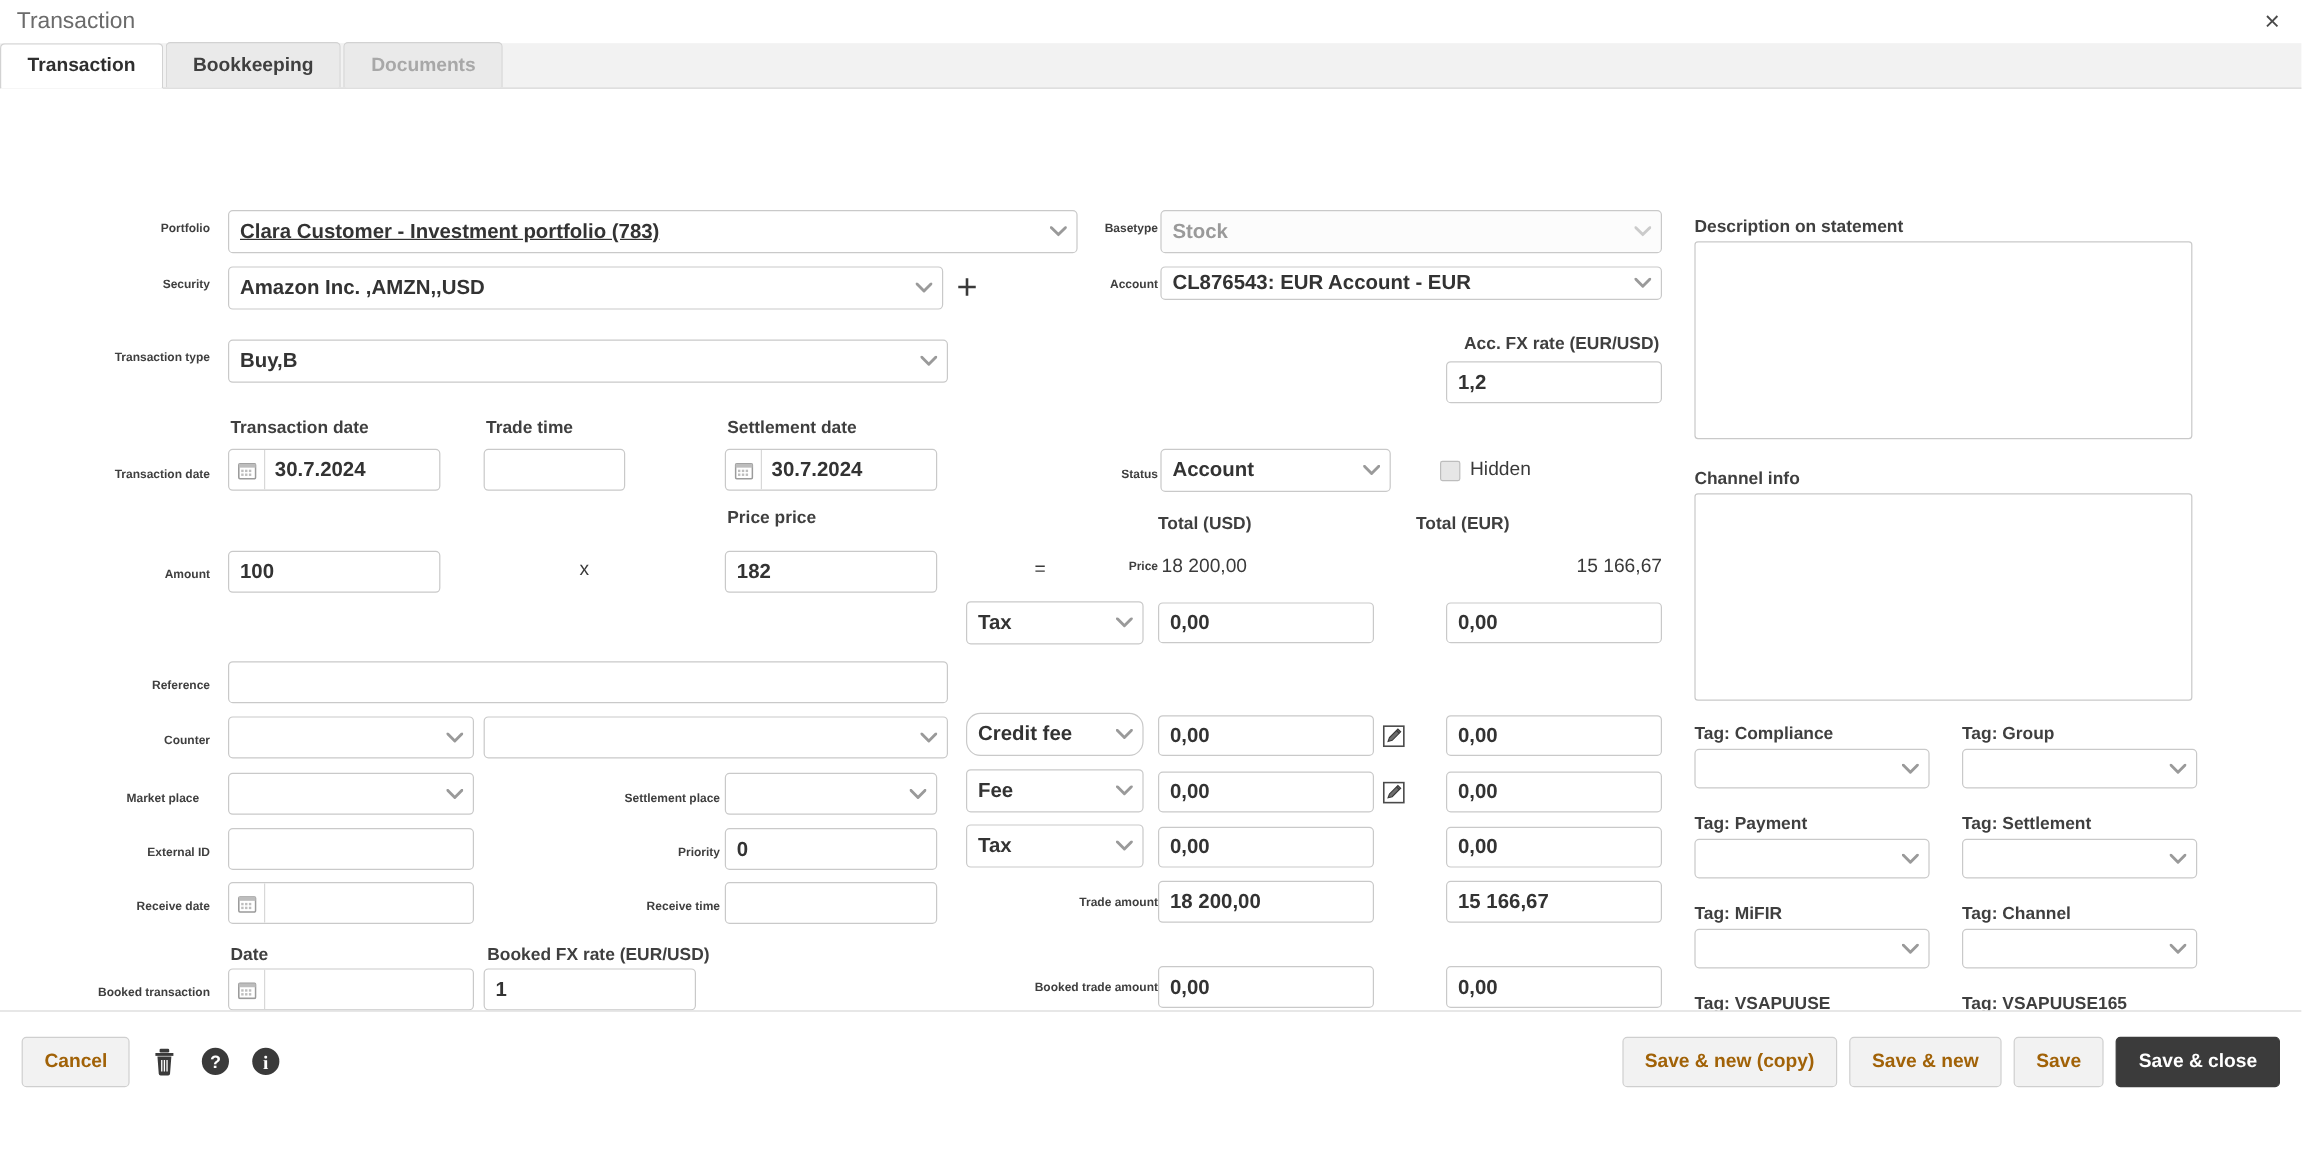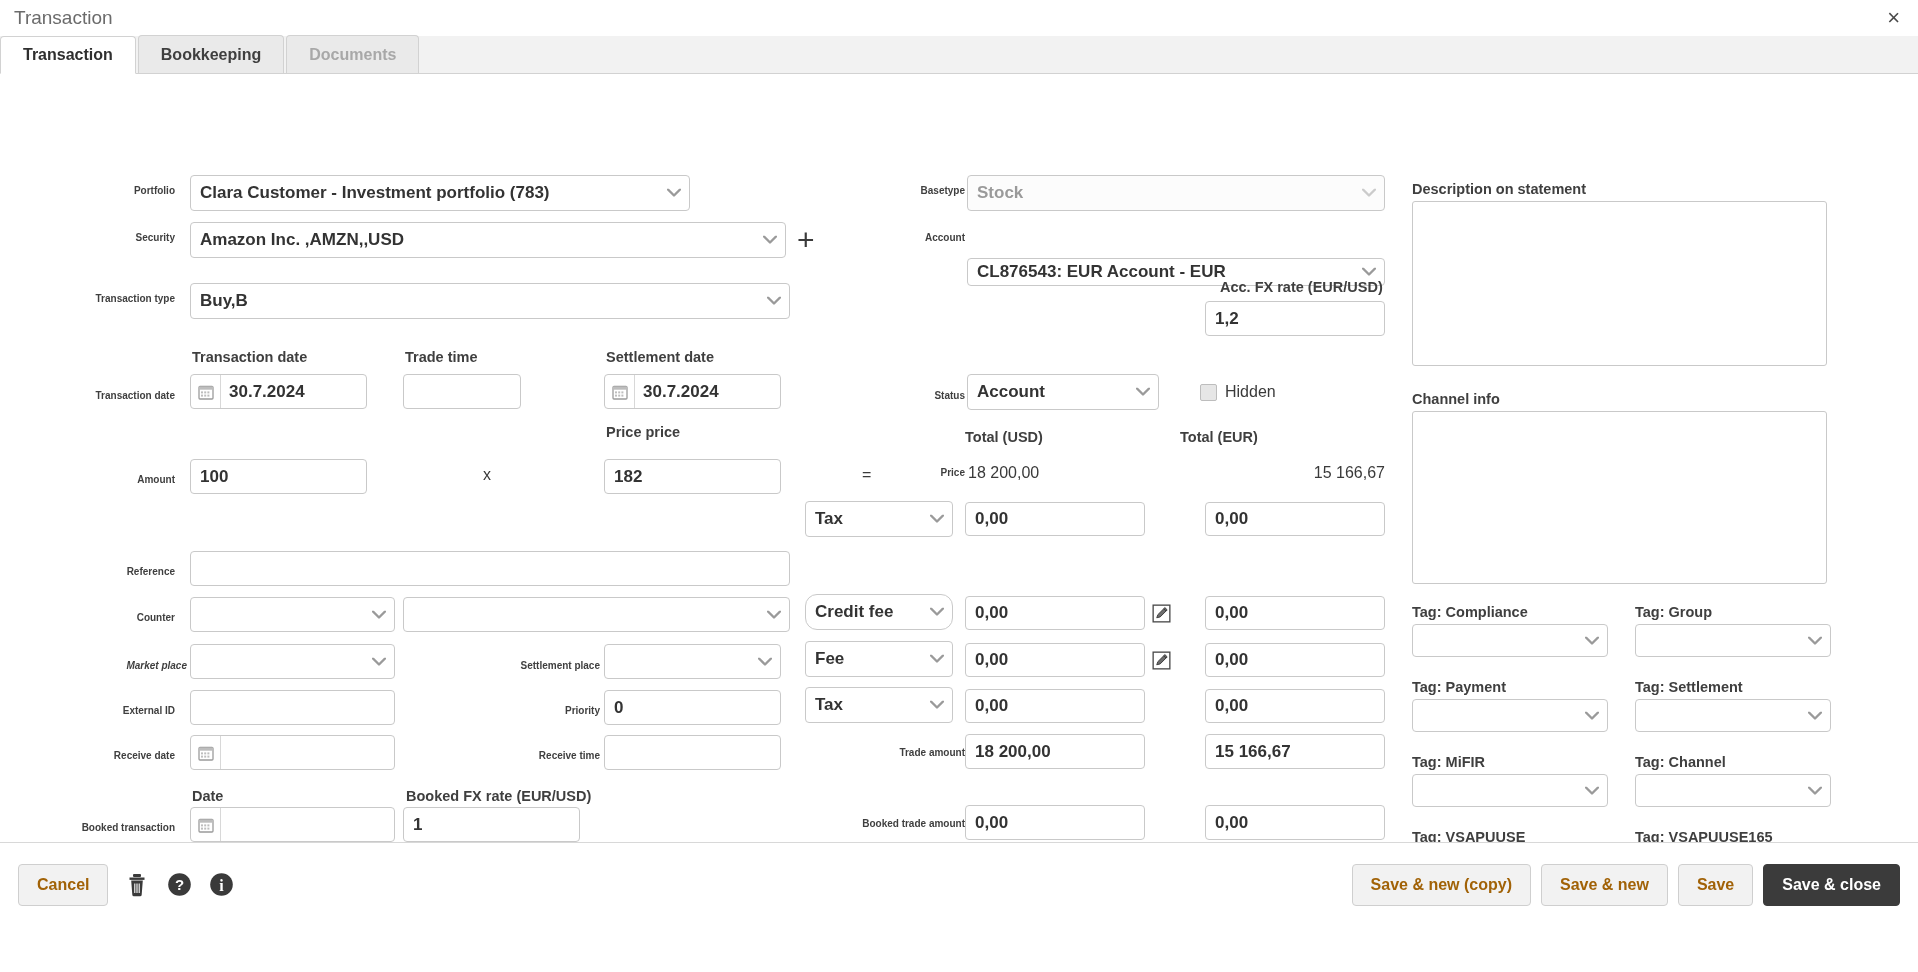"Clara Customer - Investment portfolio" div.fld { text-decoration: none -> underline; width: 500px -> 708px }
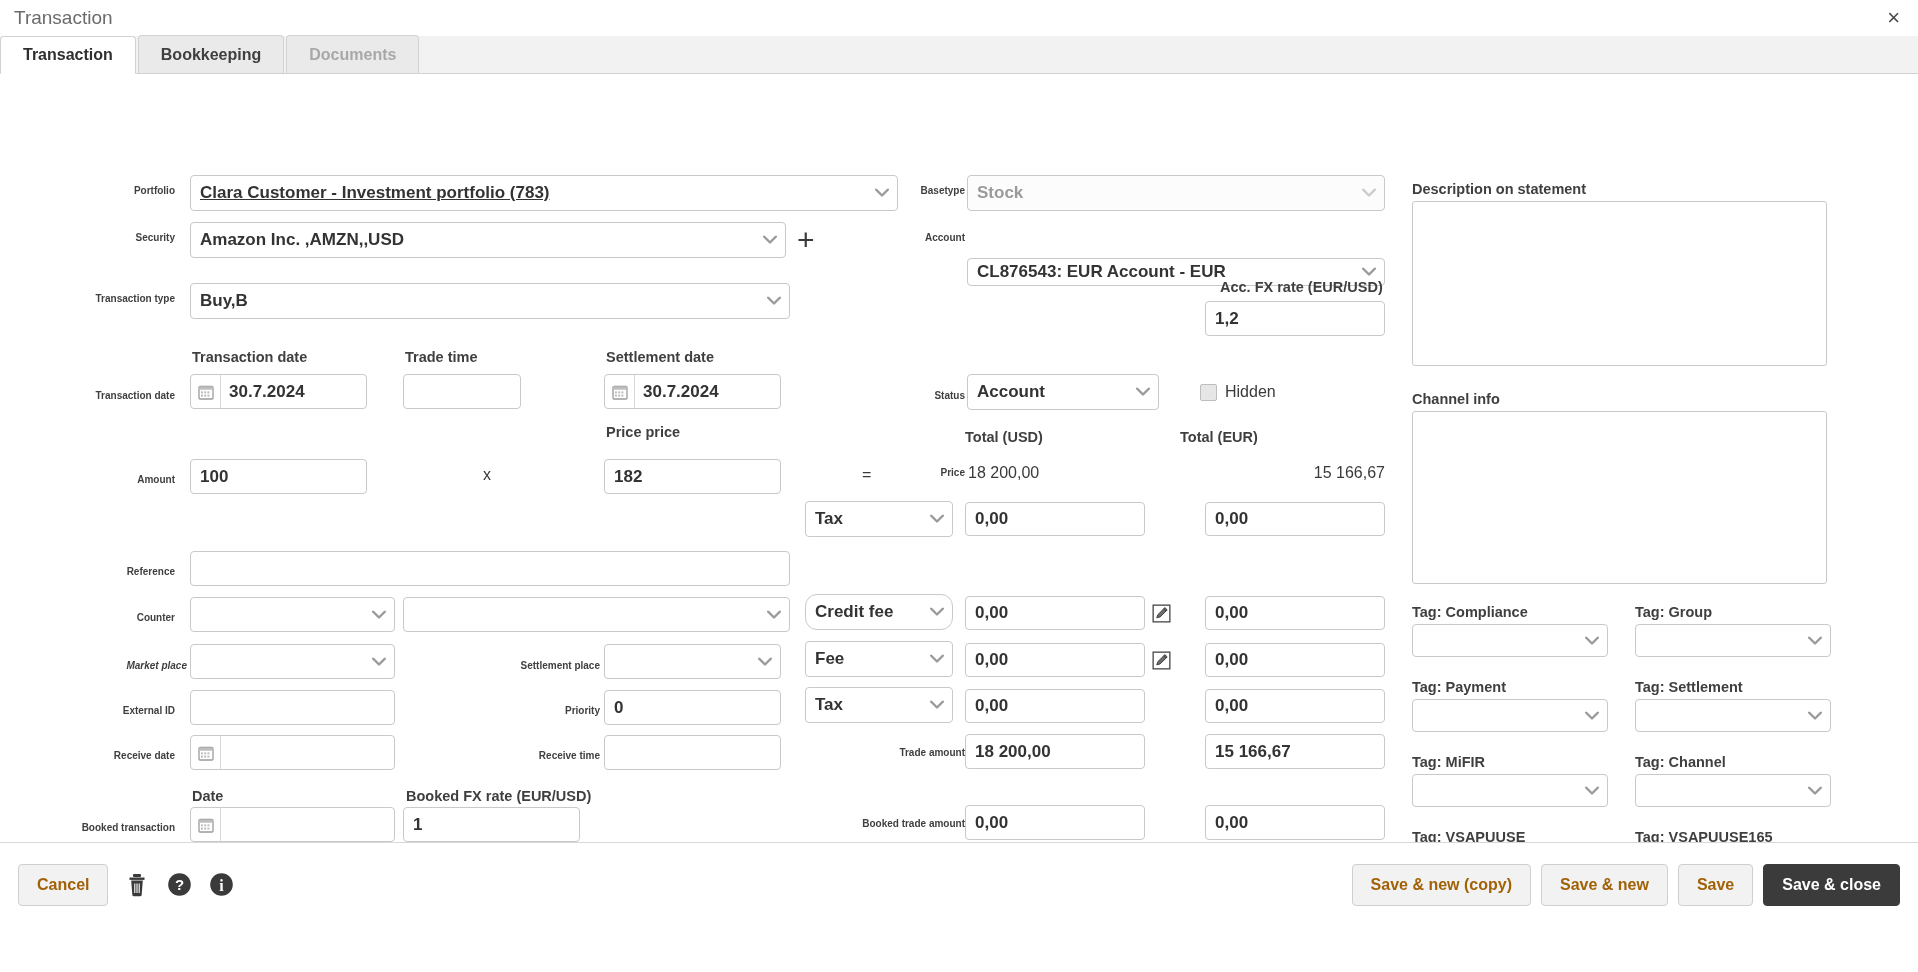"CL876543: EUR Account - EUR" div.fld { margin-top: 36px -> none }
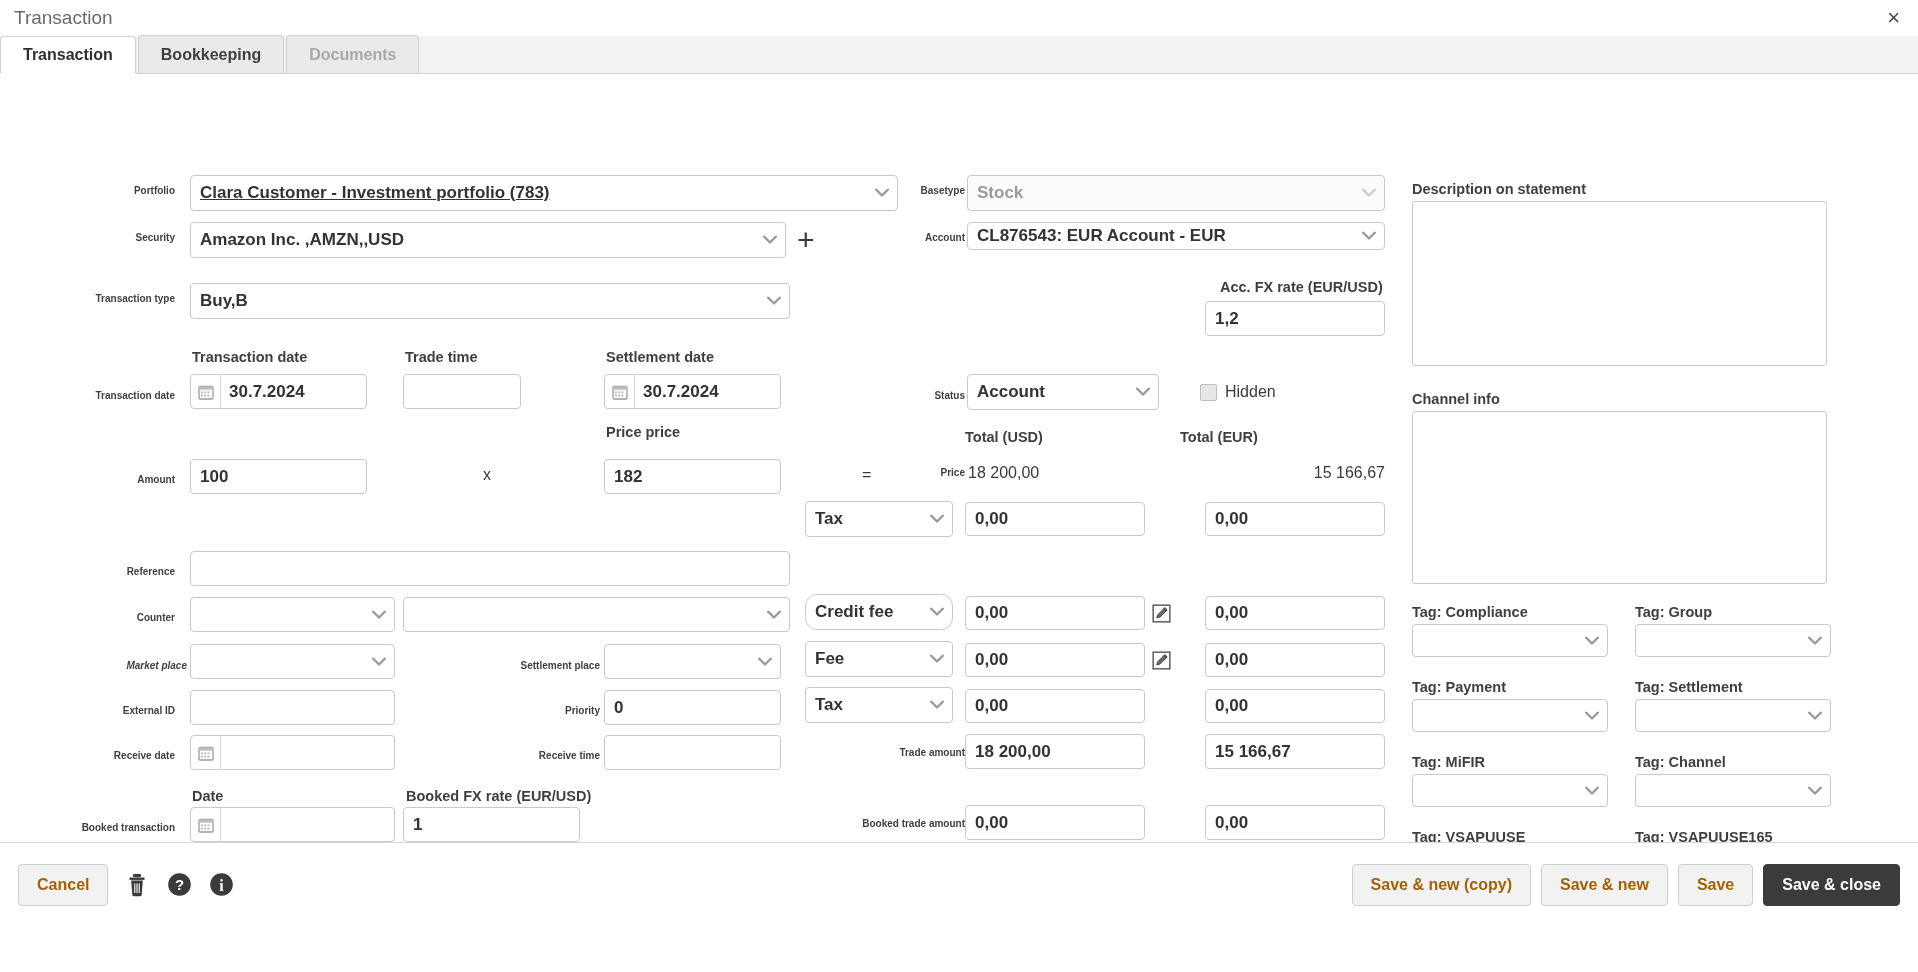"Market place" div.lbl { font-style: italic -> none; left: 32px -> 11px }
